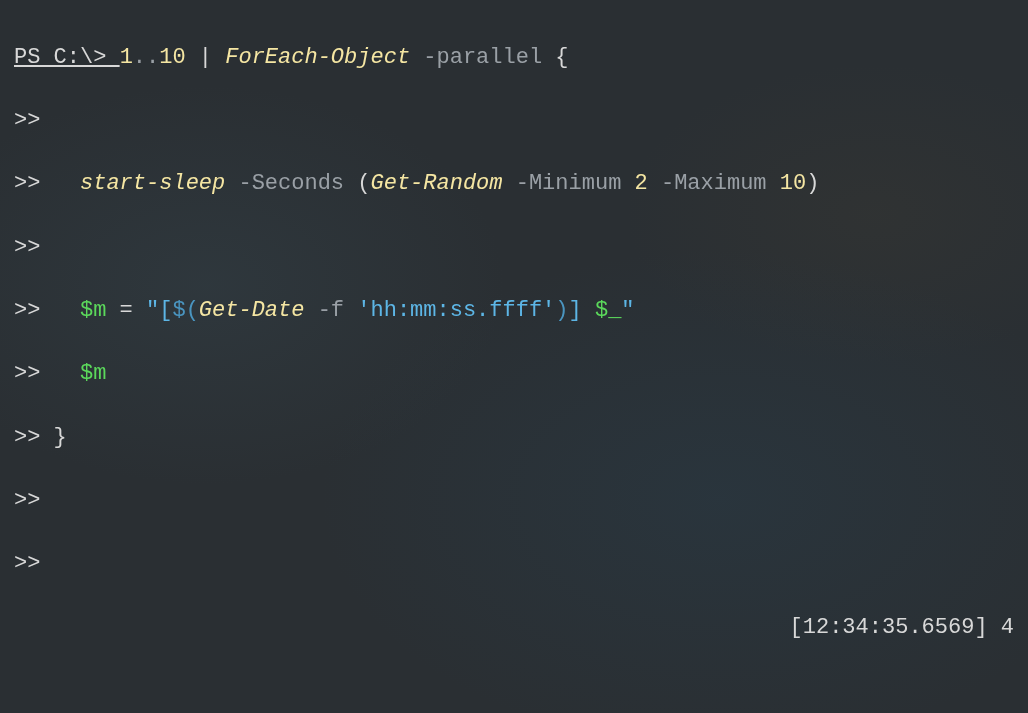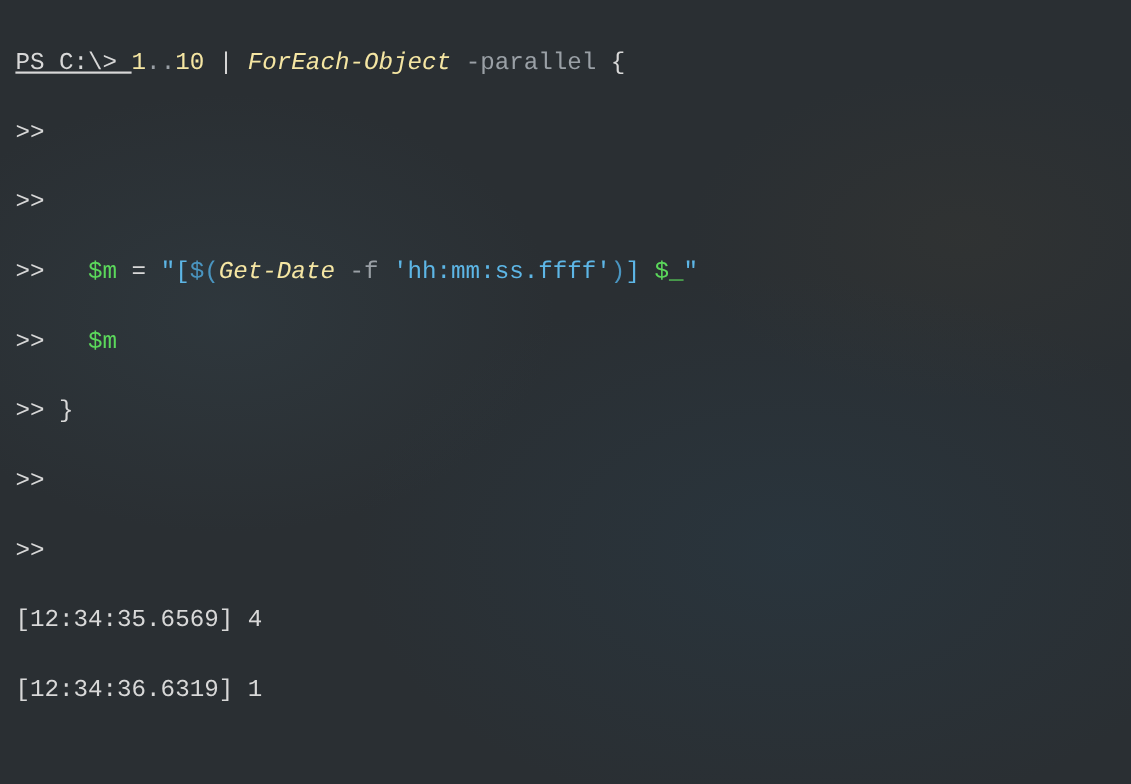">> start-sleep -Seconds (Get-Random" span.line { html: none -> <span><span>&gt;&gt;</span> <span>start-sleep</span><span> -Seconds </span><span>(</span><span>Get-Random</span><span> -Minimum </span><span>2</span><span> -Maximum </span><span>10</span><span>)</span></span> }
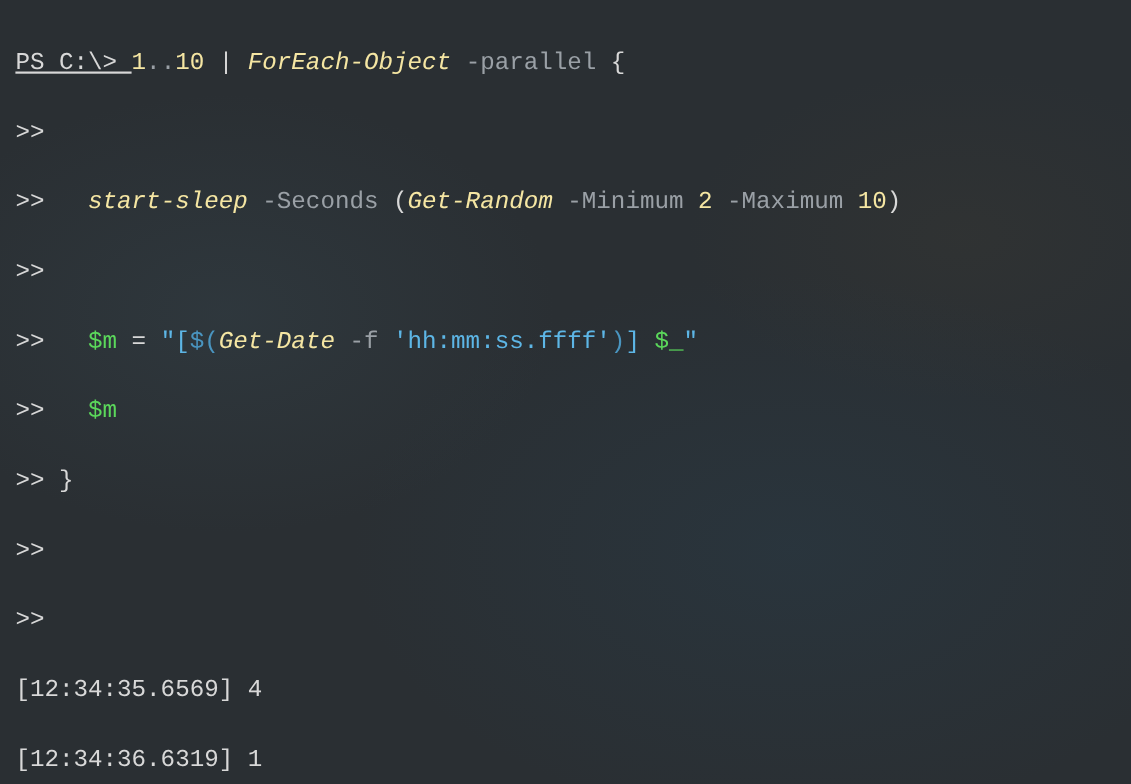"[12:34:35.6569] 4" .output { text-align: none -> right }
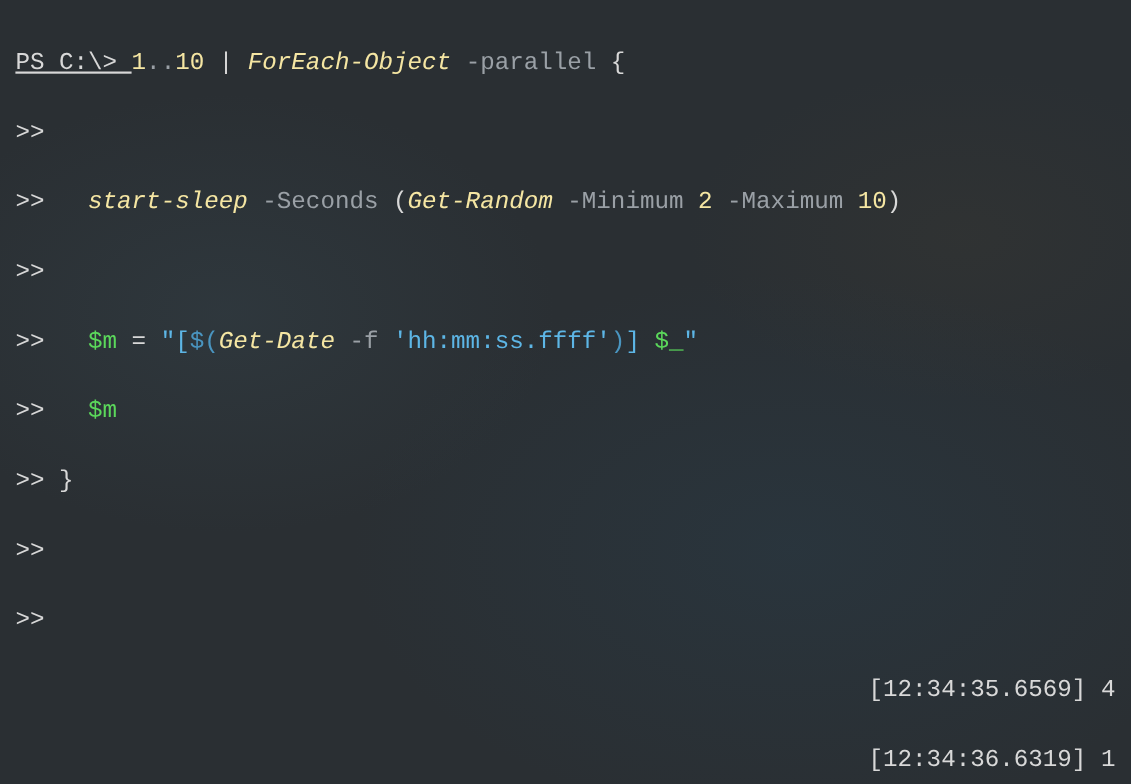"[12:34:36.6319] 1" span.line { html: <span>[12:34:36.6319] 1</span> -> none }
